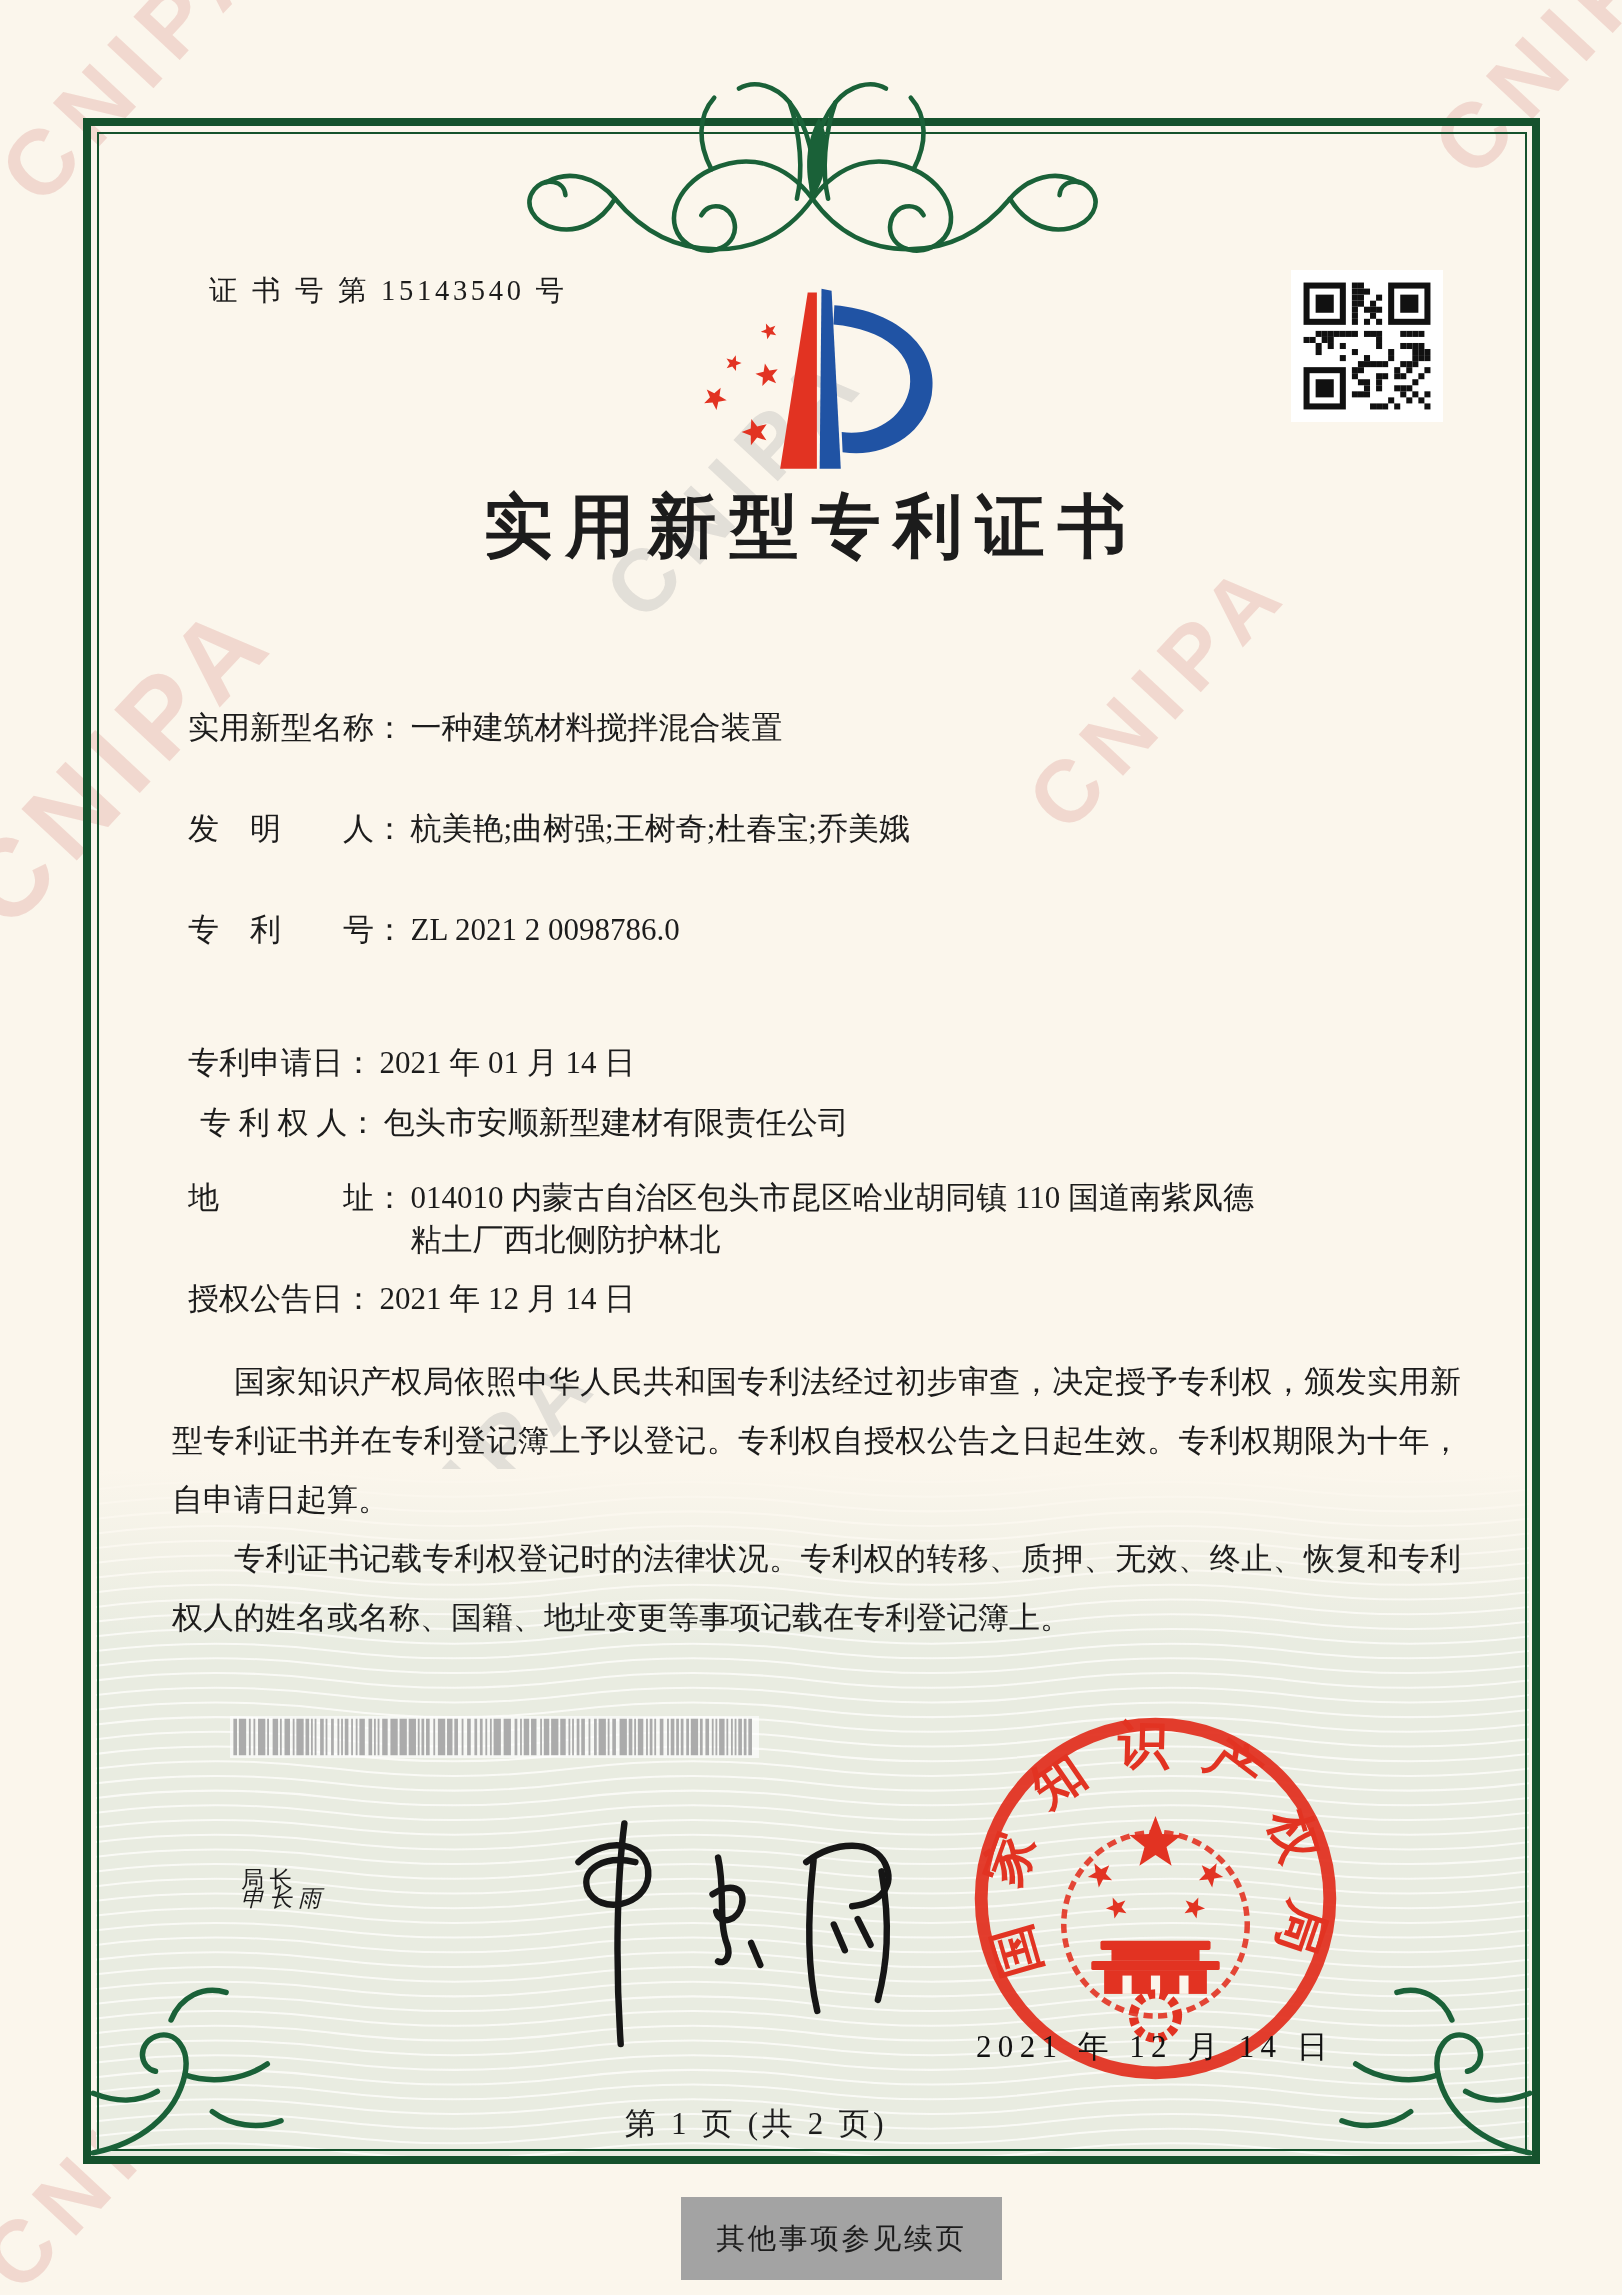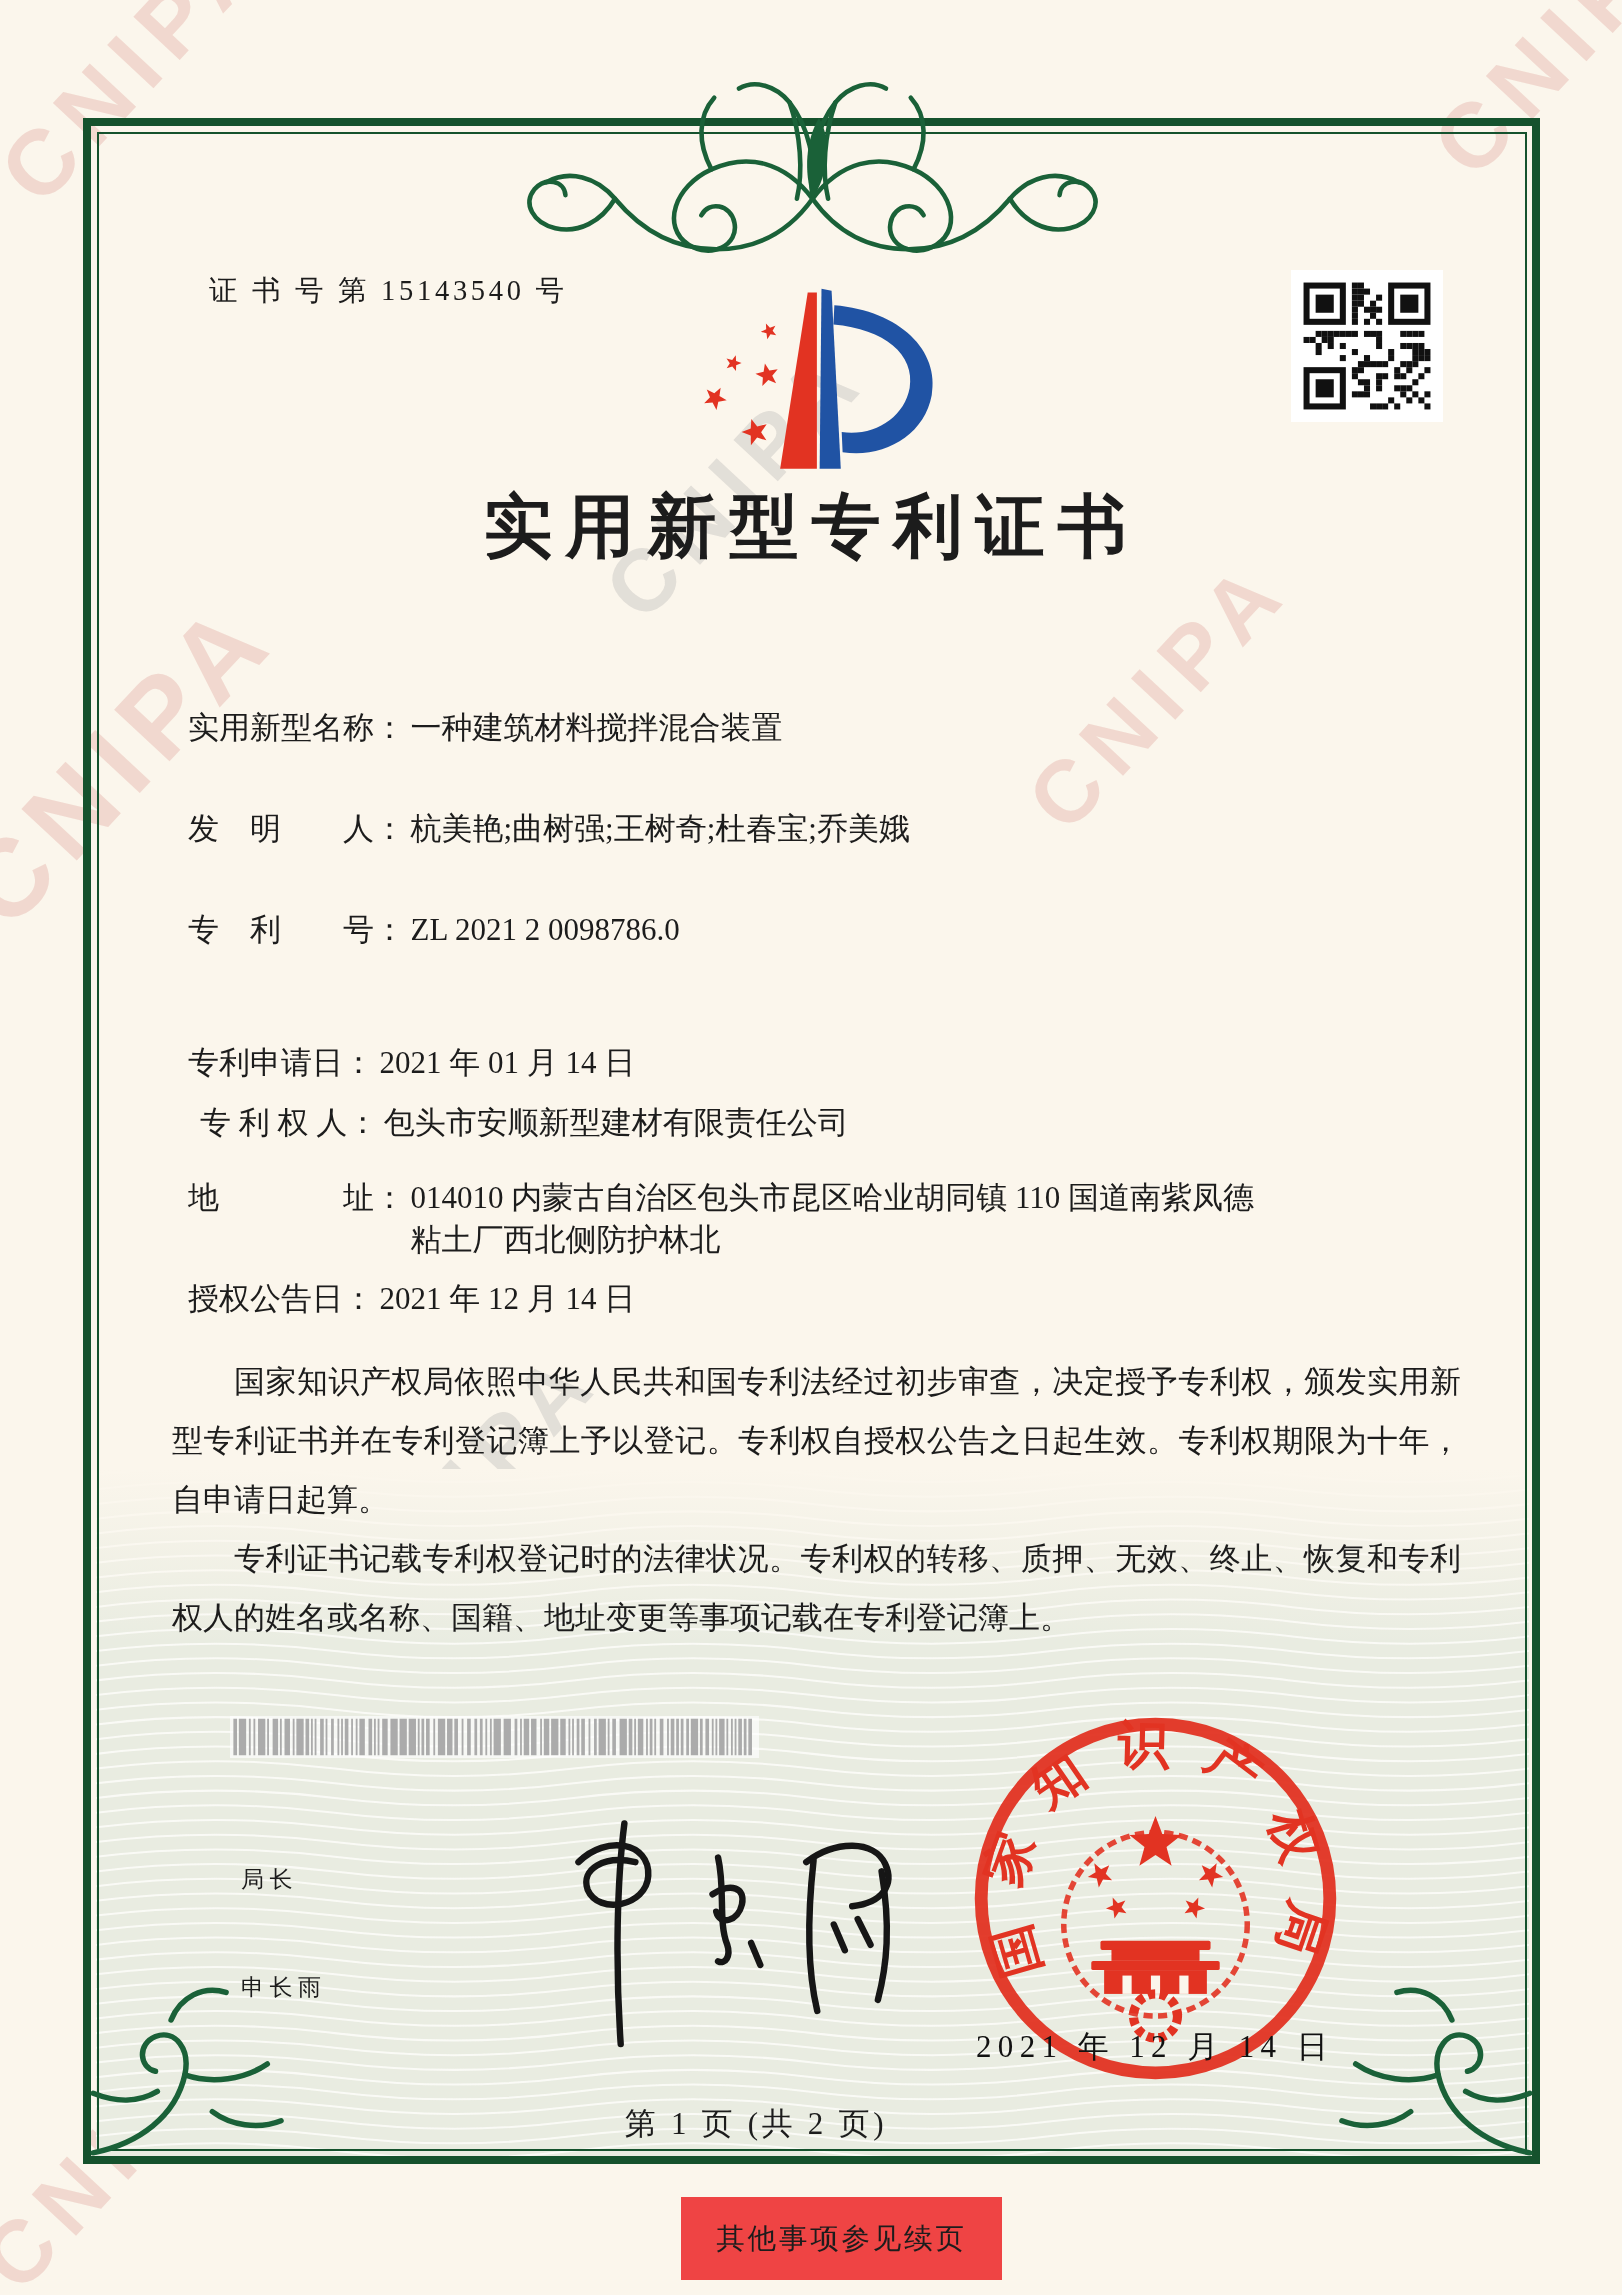"申长雨" div.sig-label { font-style: none -> italic; top: 1972px -> 1883px }
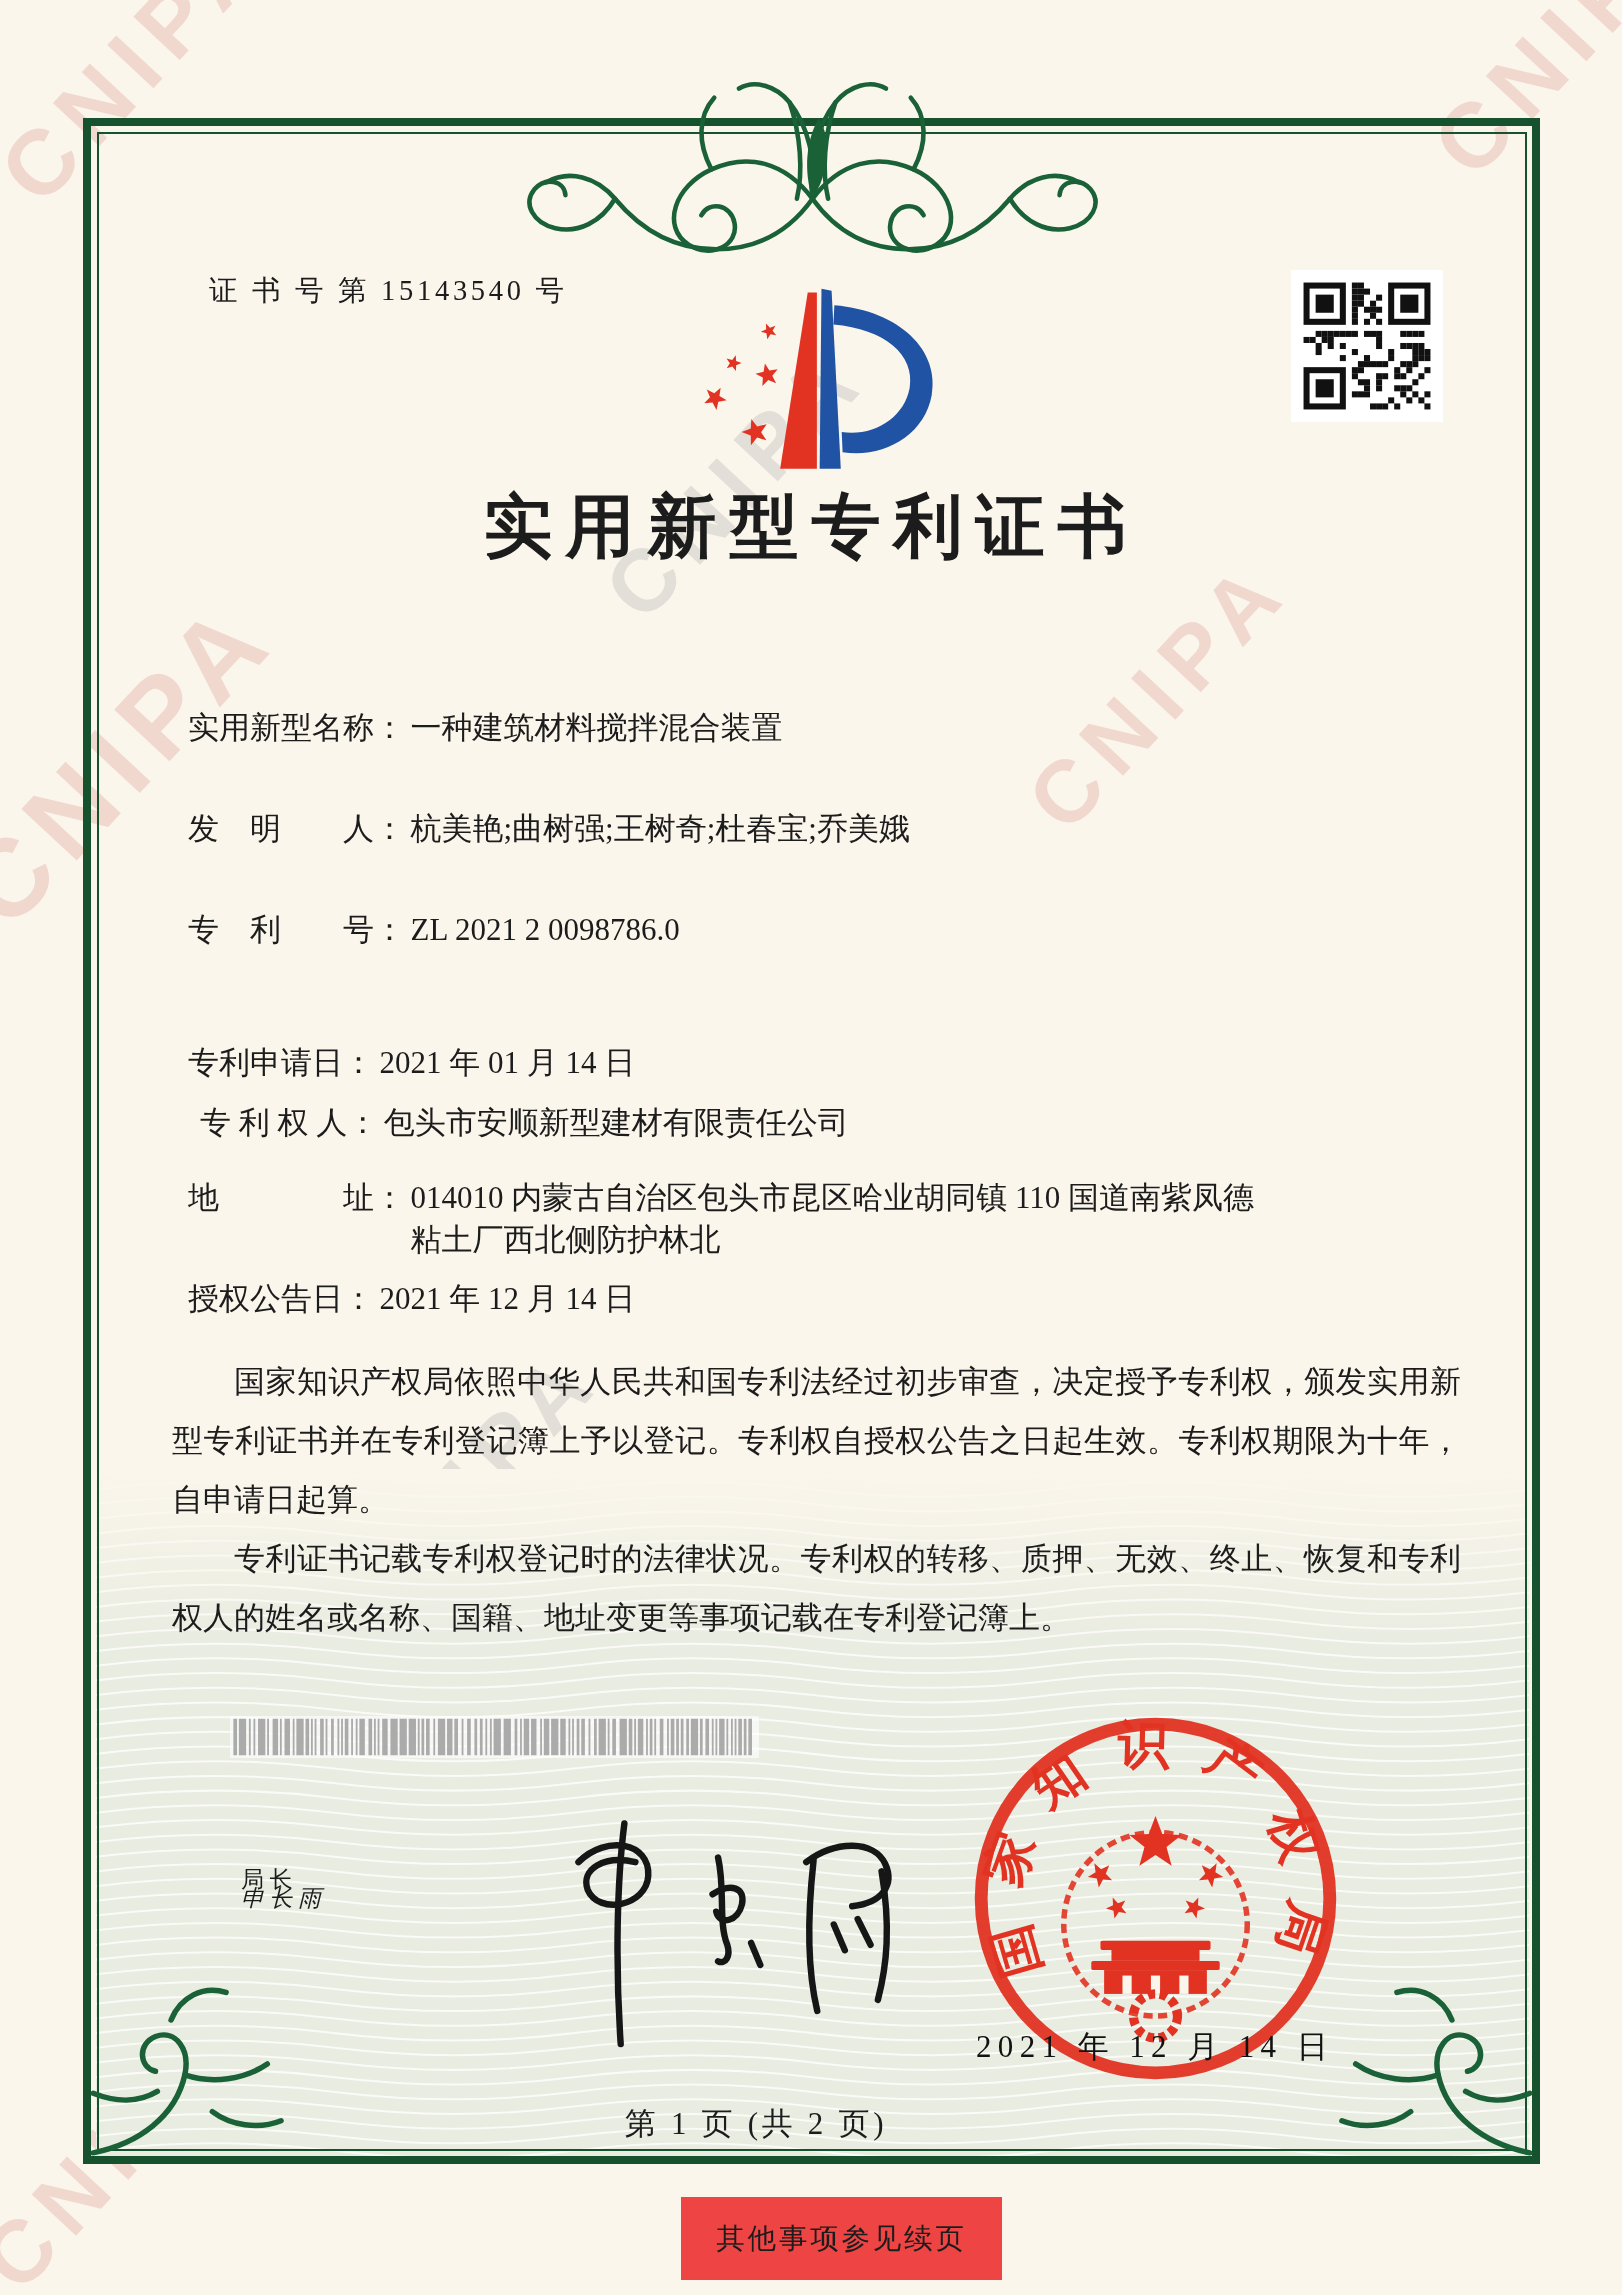"其他事项参见续页" .cont-strip { background: #ef4444 -> #a3a3a3 }
